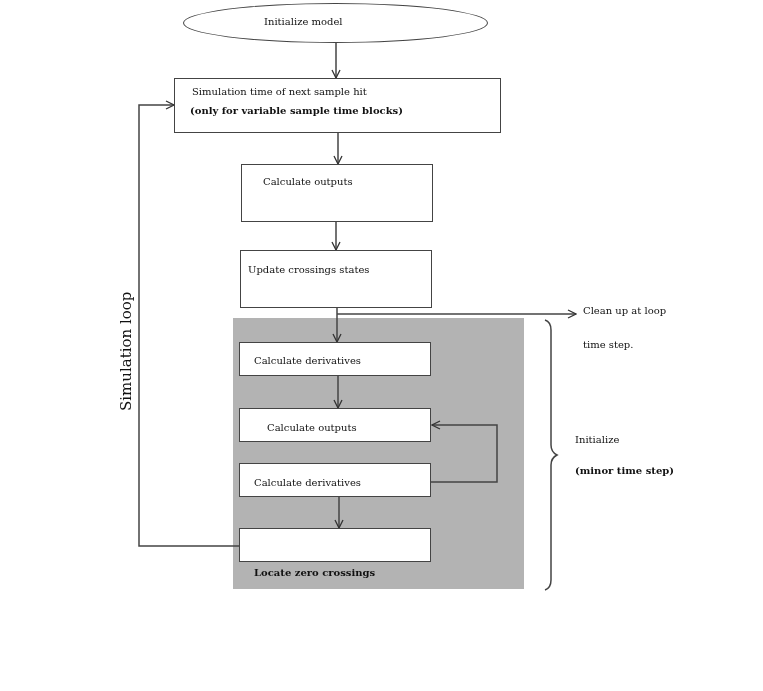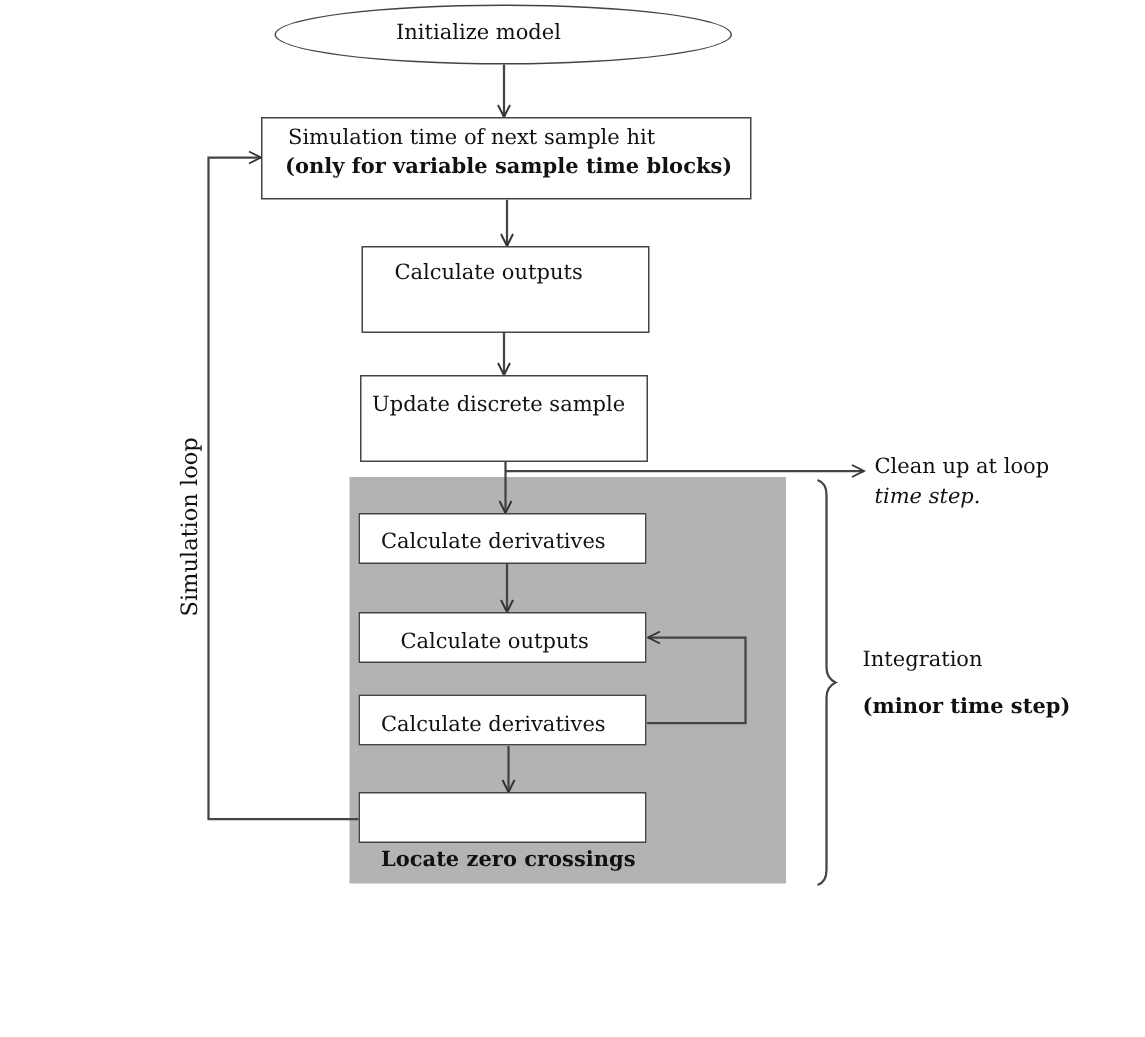"Initialize model" .txt { font-size: 14px -> 10px }
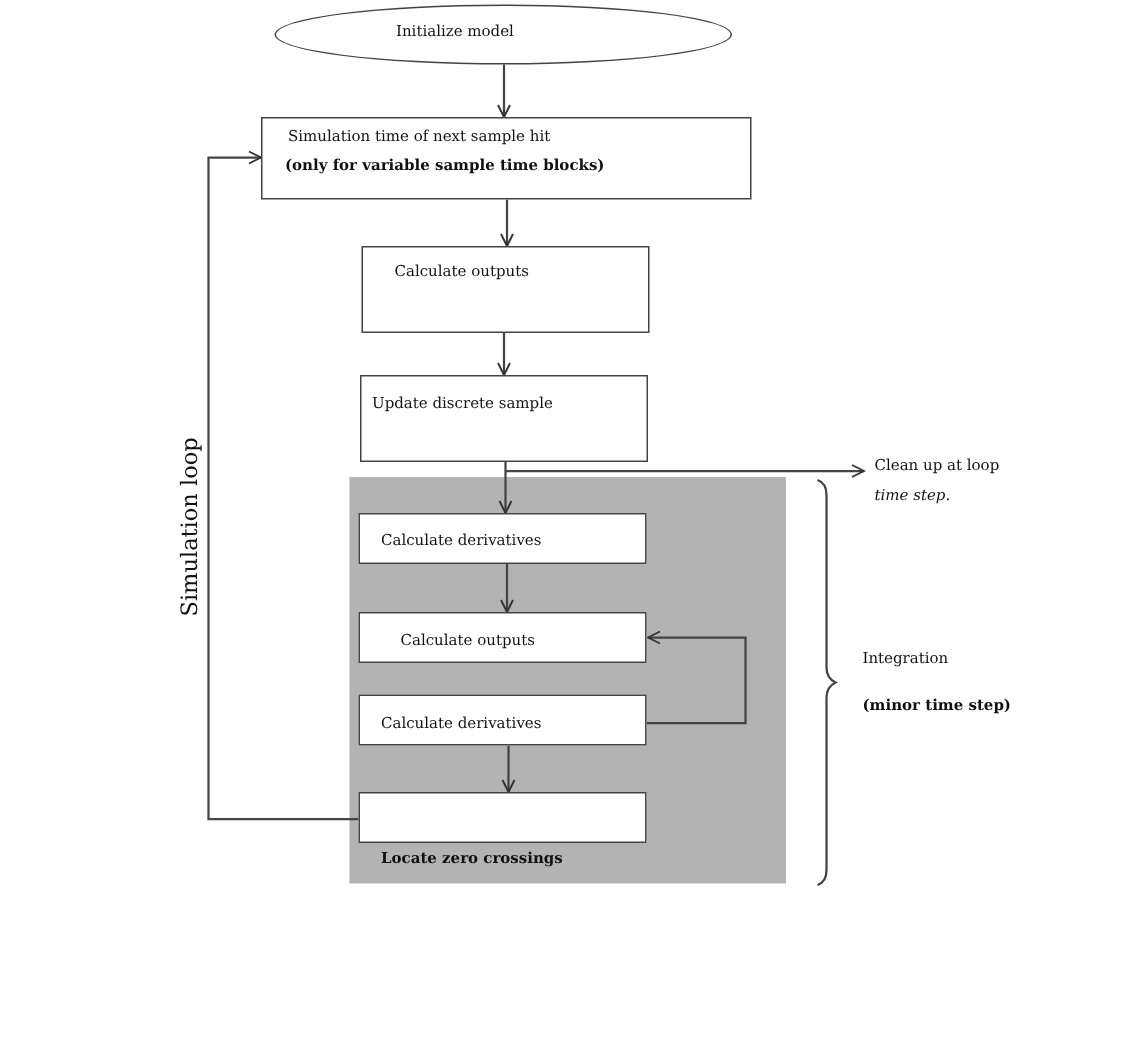"Update discrete sample" div.txt { text: discrete sample -> crossings states }
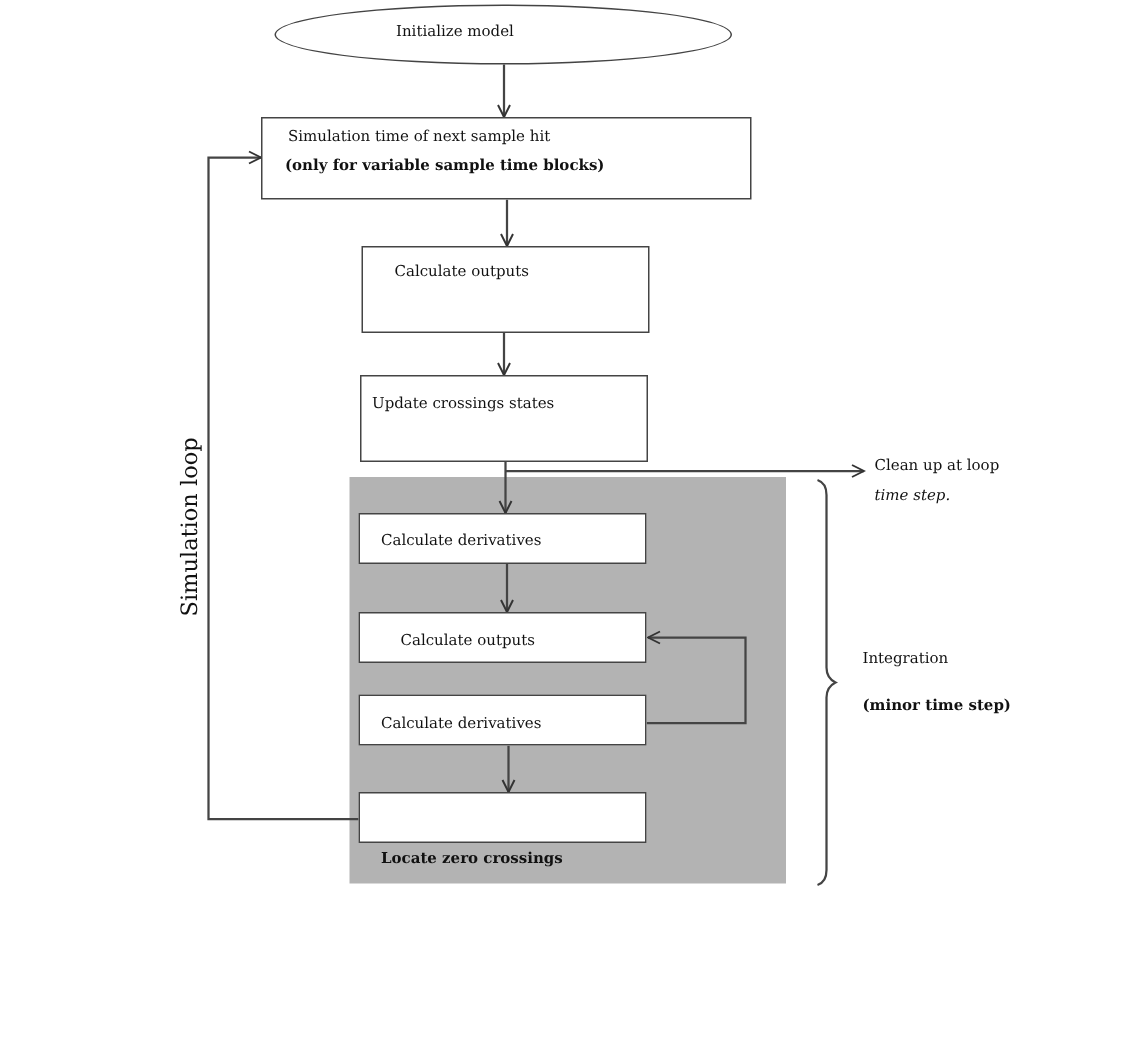"time step." div.txt { font-style: italic -> none; top: 322px -> 336px }
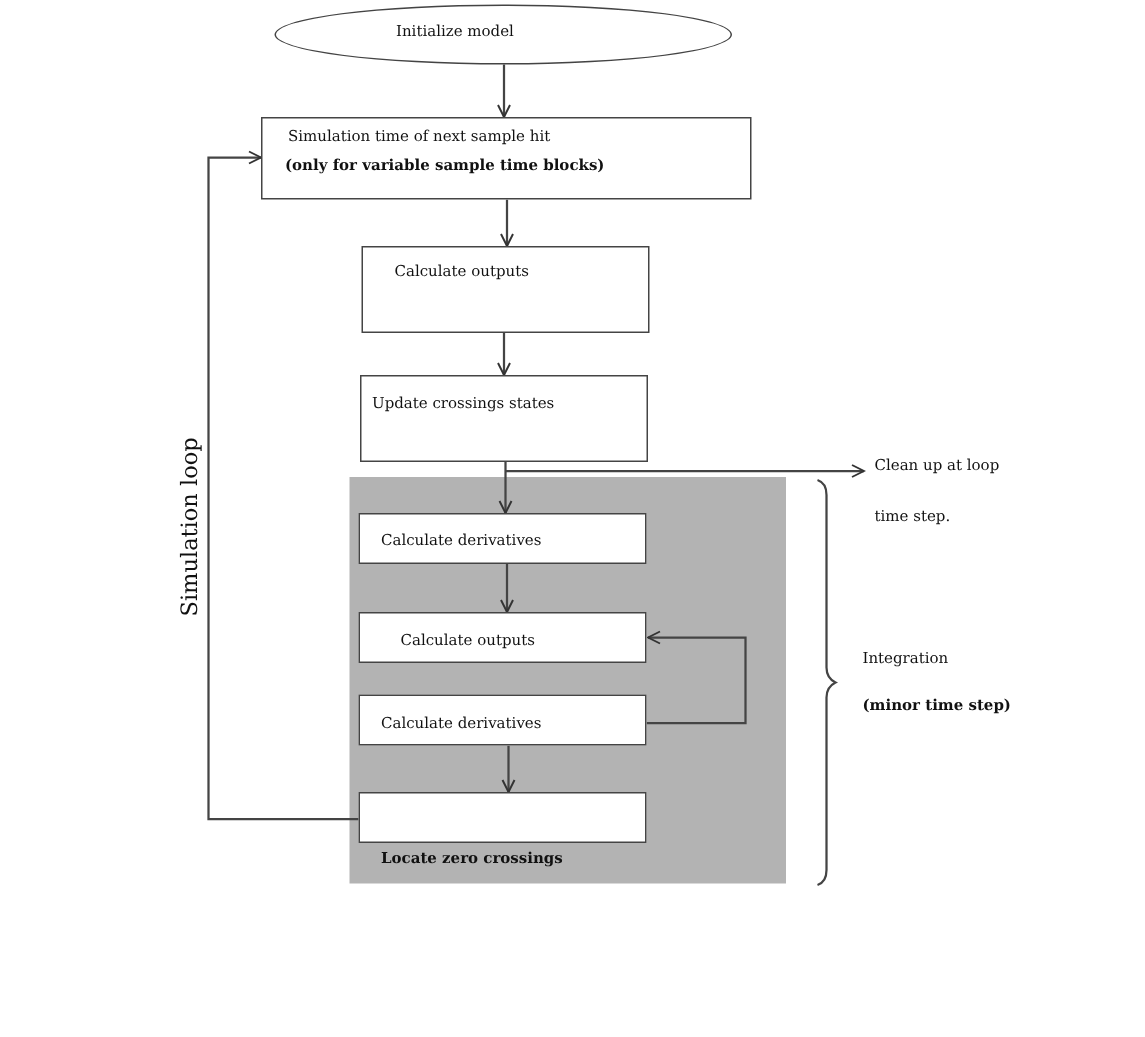"Integration" div.txt { text: Integration -> Initialize }
